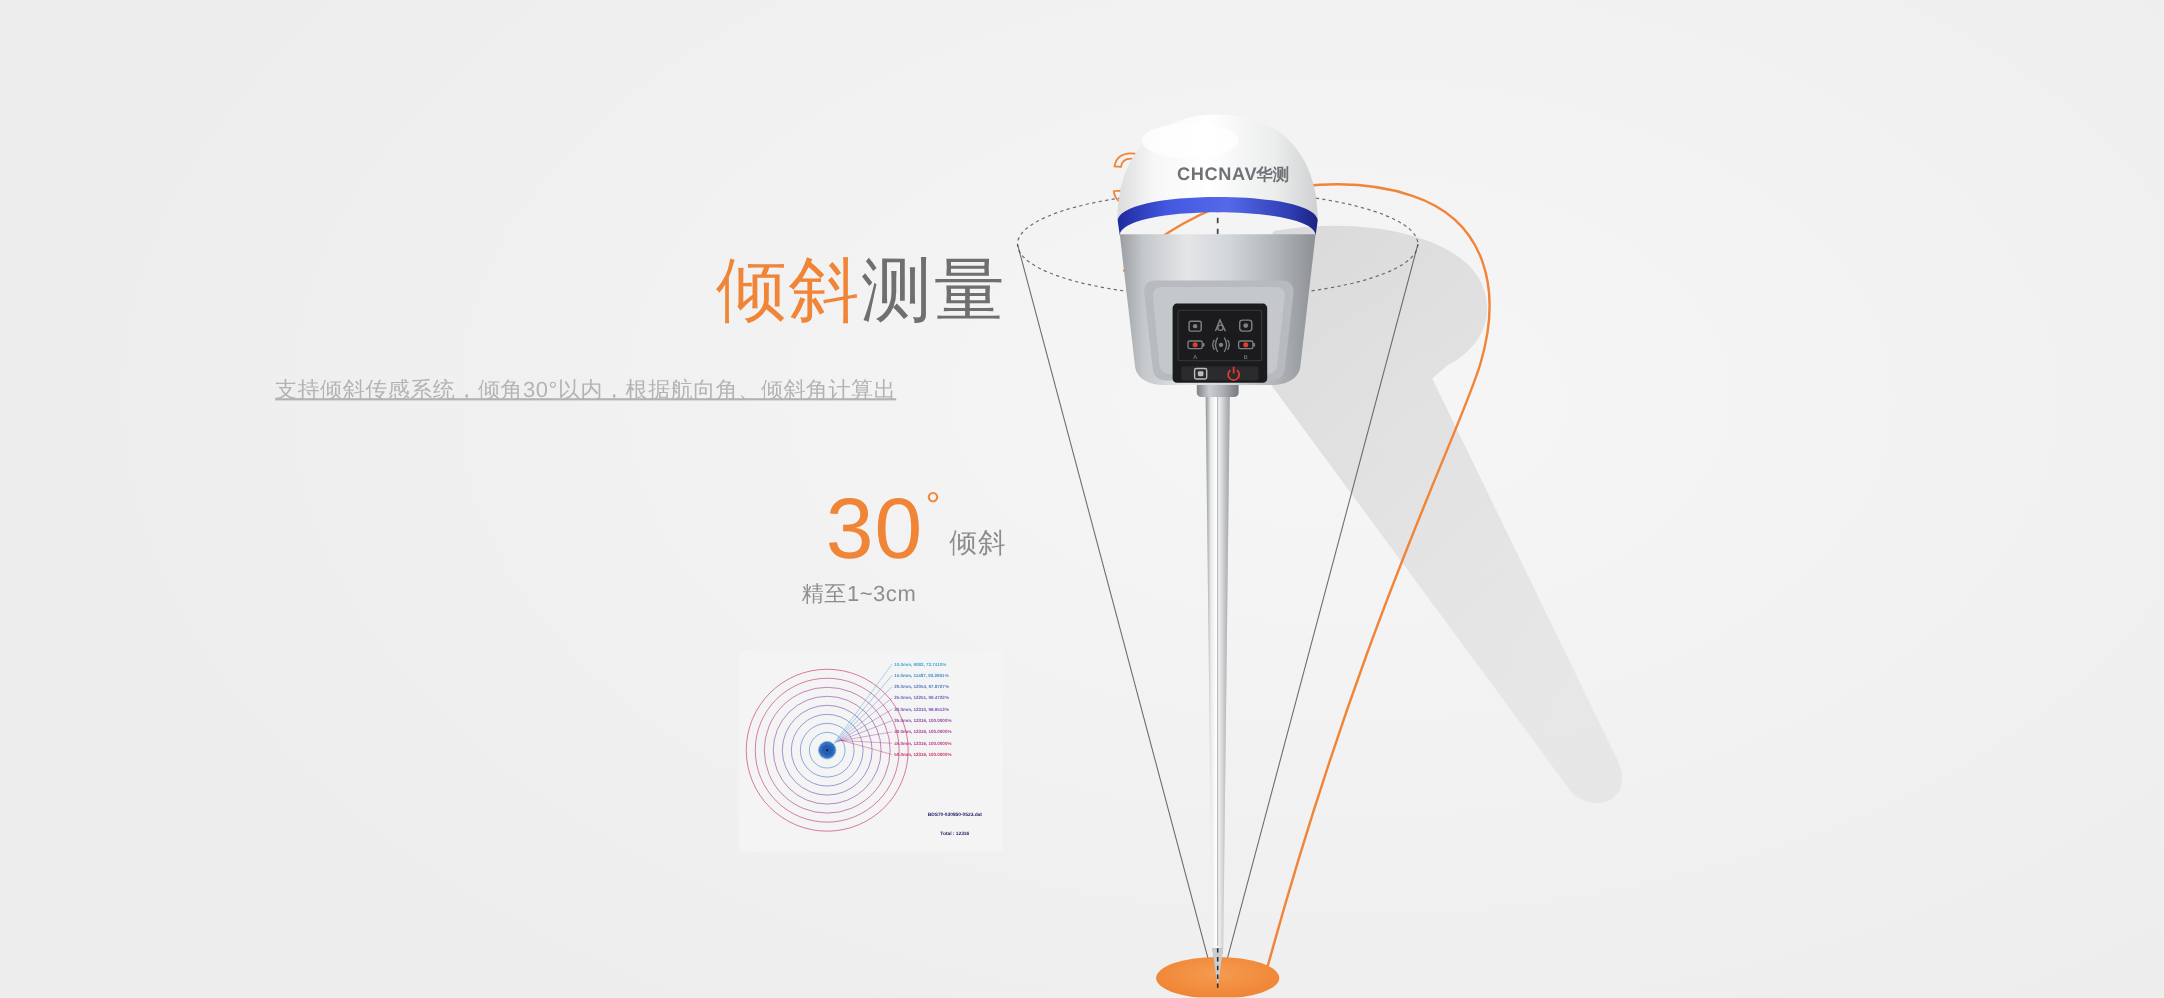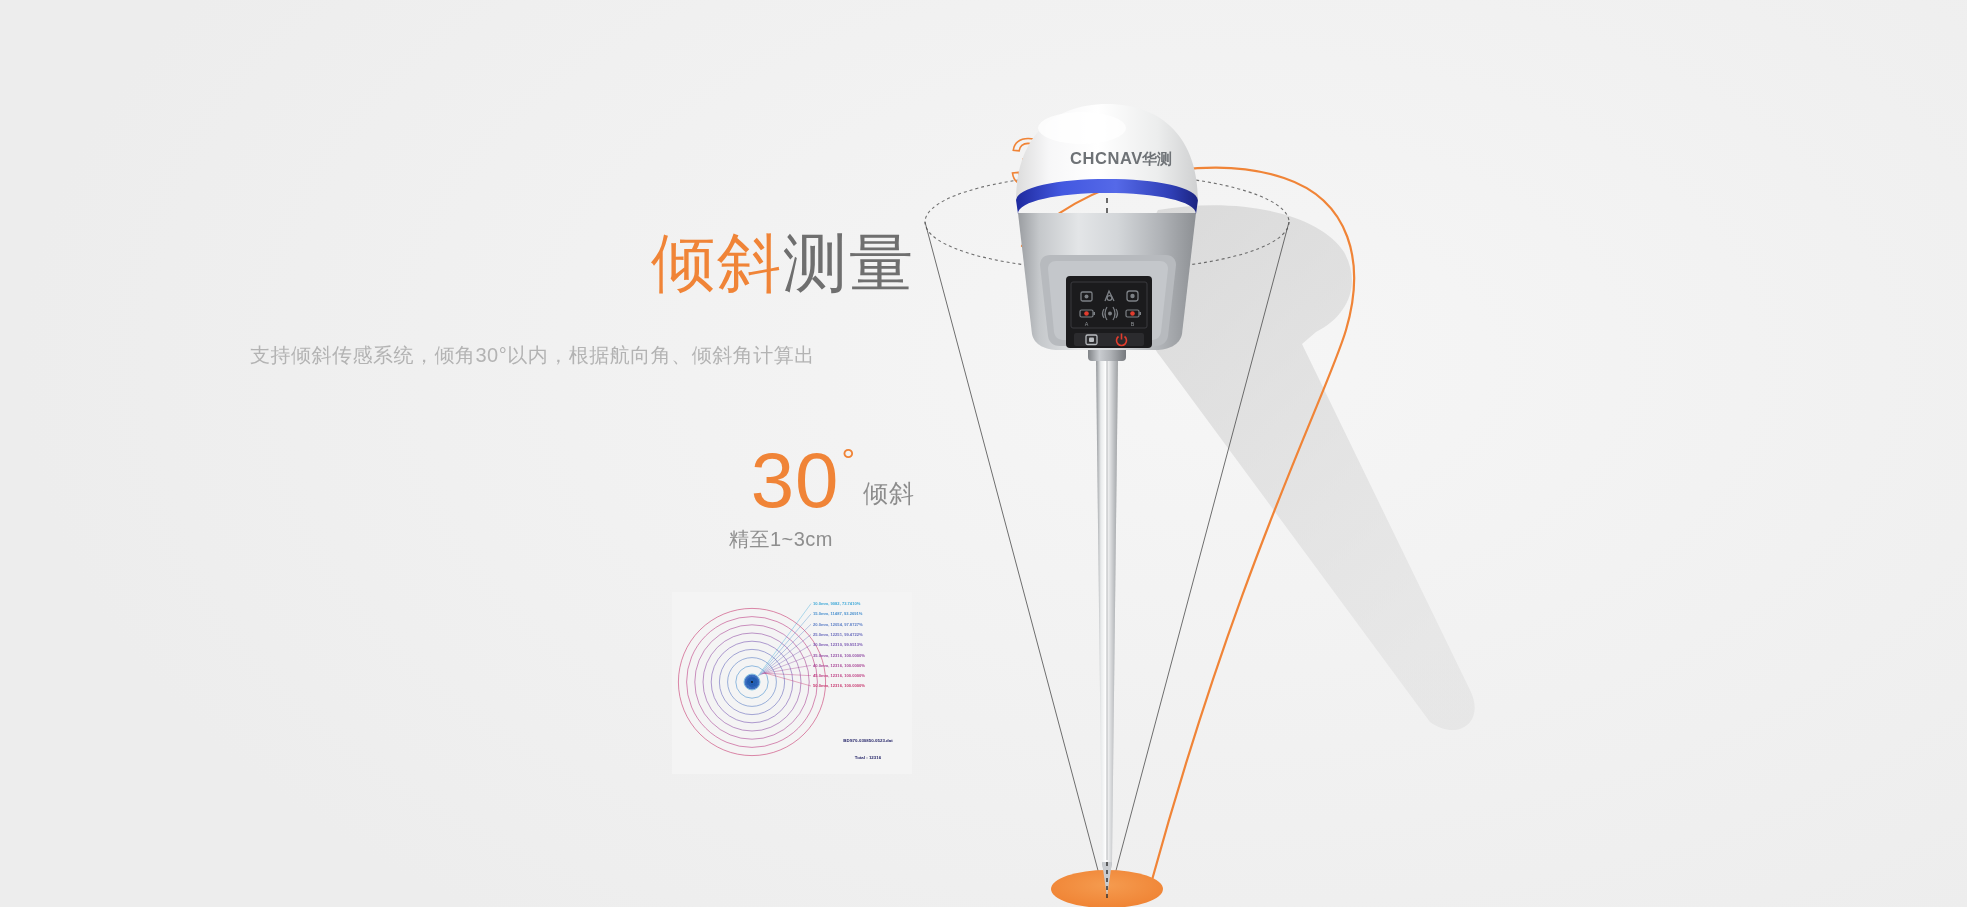"支持倾斜传感系统，倾角30°以内，根据航向角、倾斜角计算出" .paragraph { text-decoration: none -> underline }
